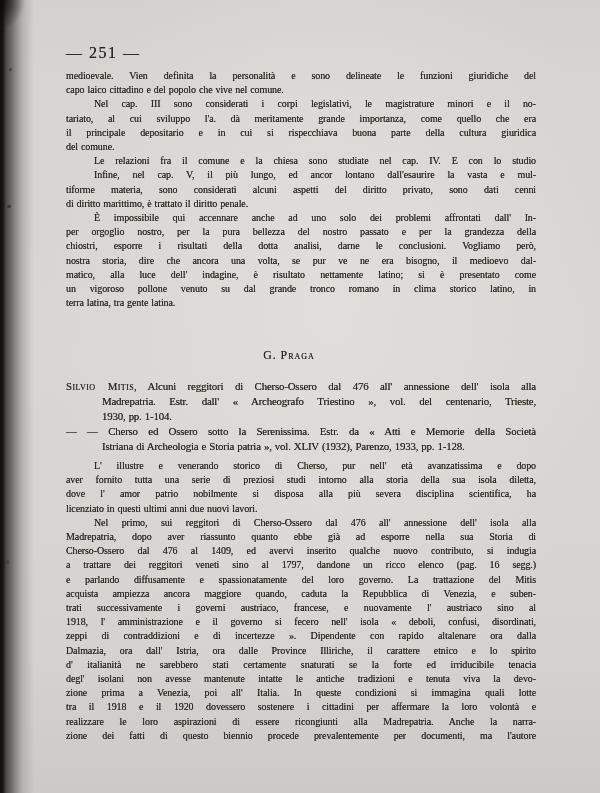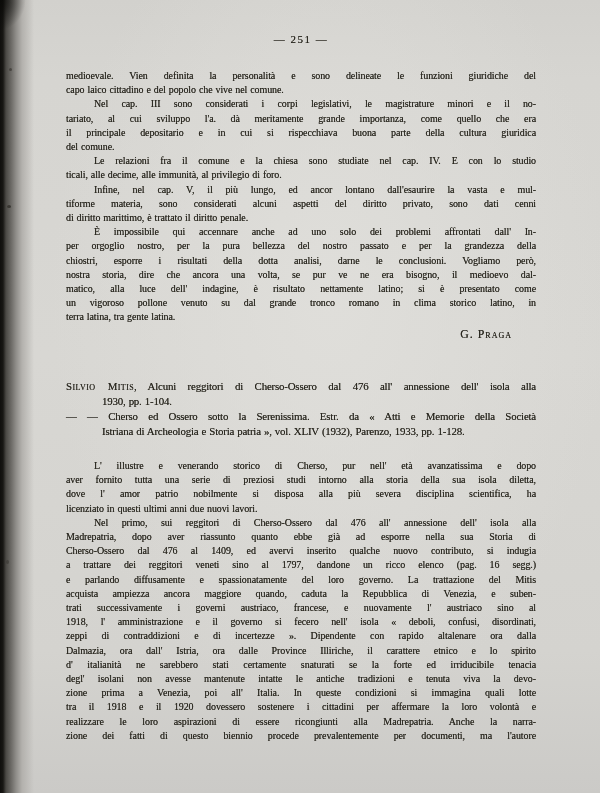"— 251 —" .page-number { font-size: 11px -> 16px; text-align: center -> none; top: 33px -> 44px }
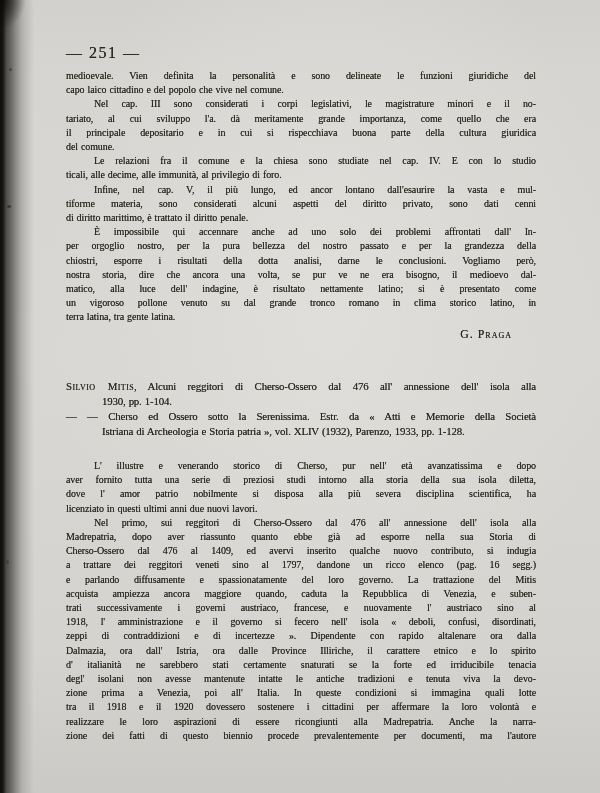"ticali, alle decime, alle immunità," div.line { html: <div><span>ticali, alle decime, alle immunità, al privilegio di foro.</span></div> -> none }
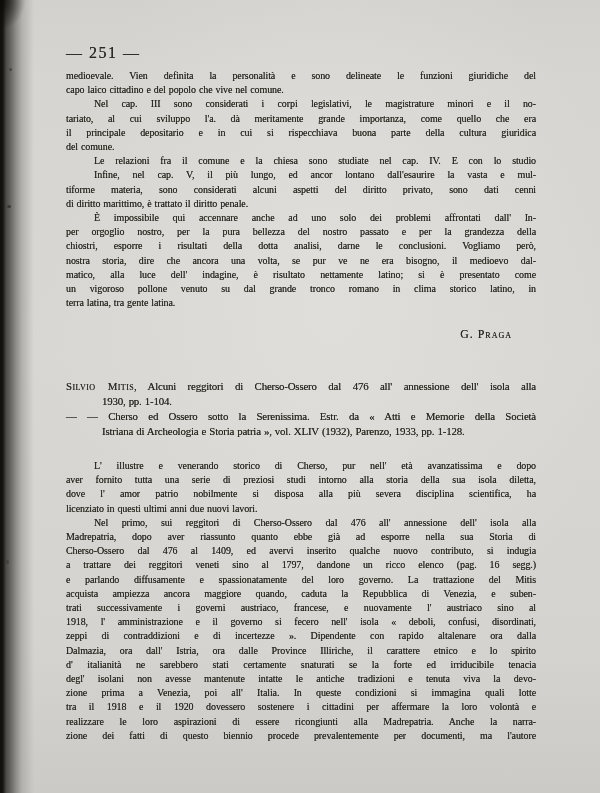"G. Praga" .signature { text-align: right -> center; top: 327px -> 348px }
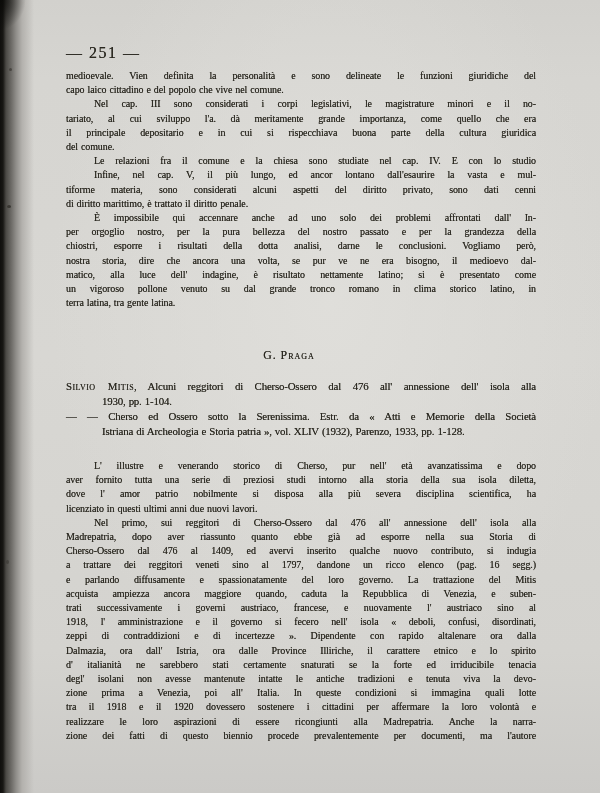"Madrepatria. Estr. dall' « Archeografo" div.line { html: none -> <div><span>Madrepatria.</span><span> Estr. dall' « Archeografo Triestino », vol. del centenario, Trieste,</span></div> }
